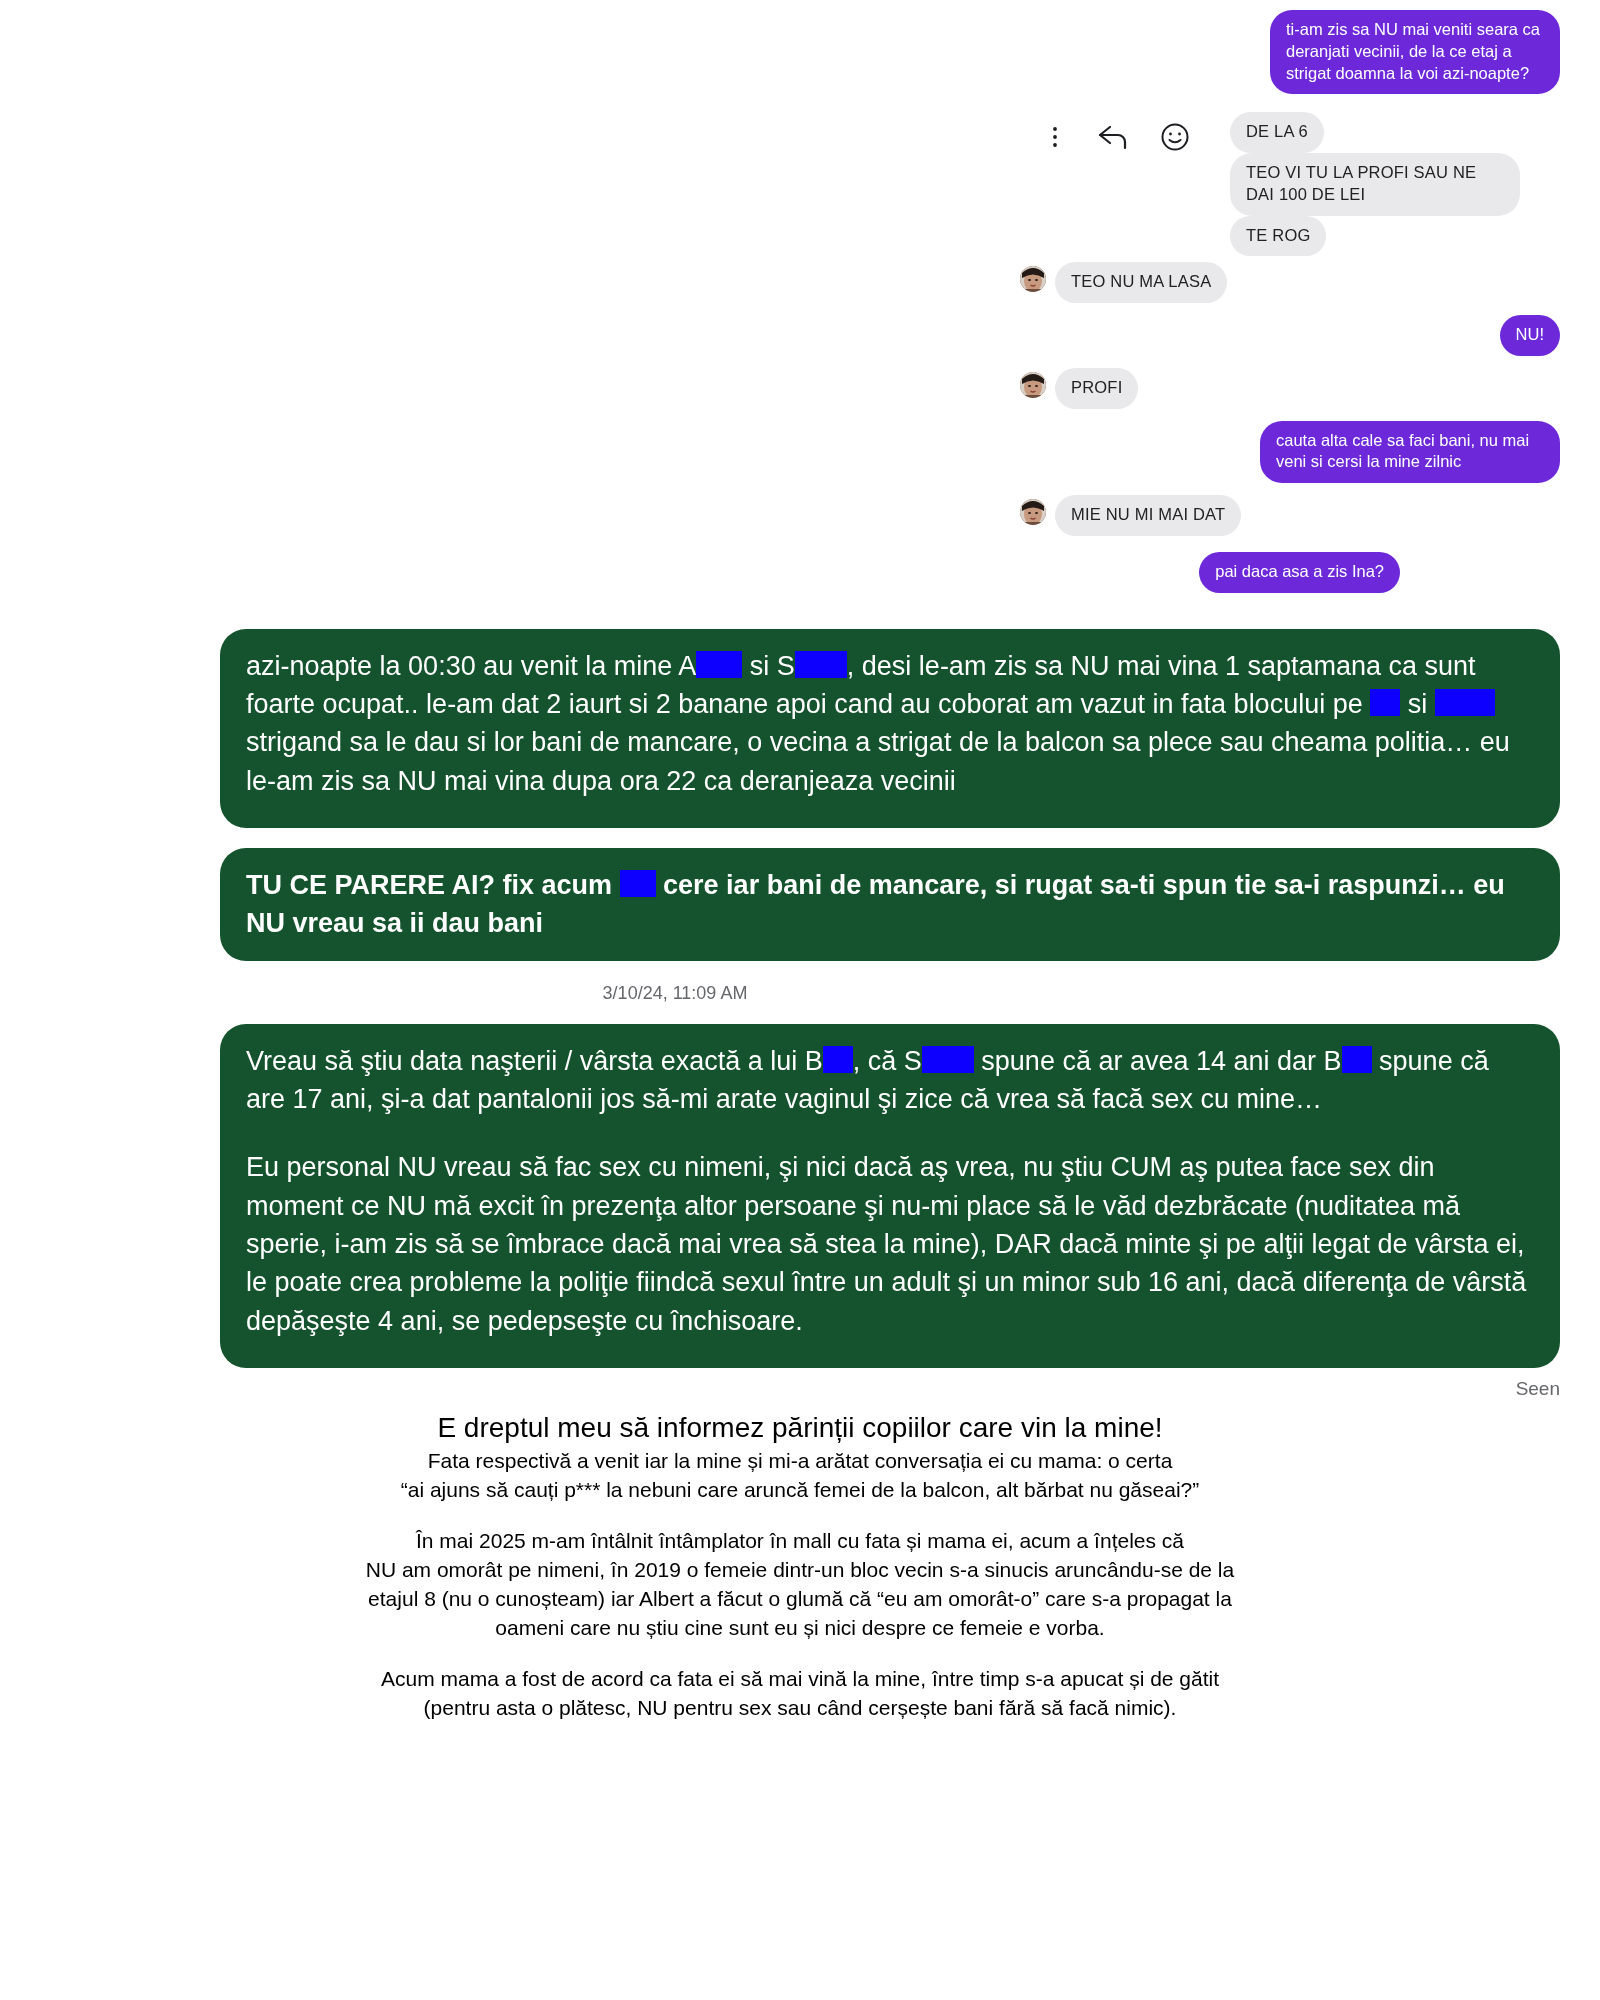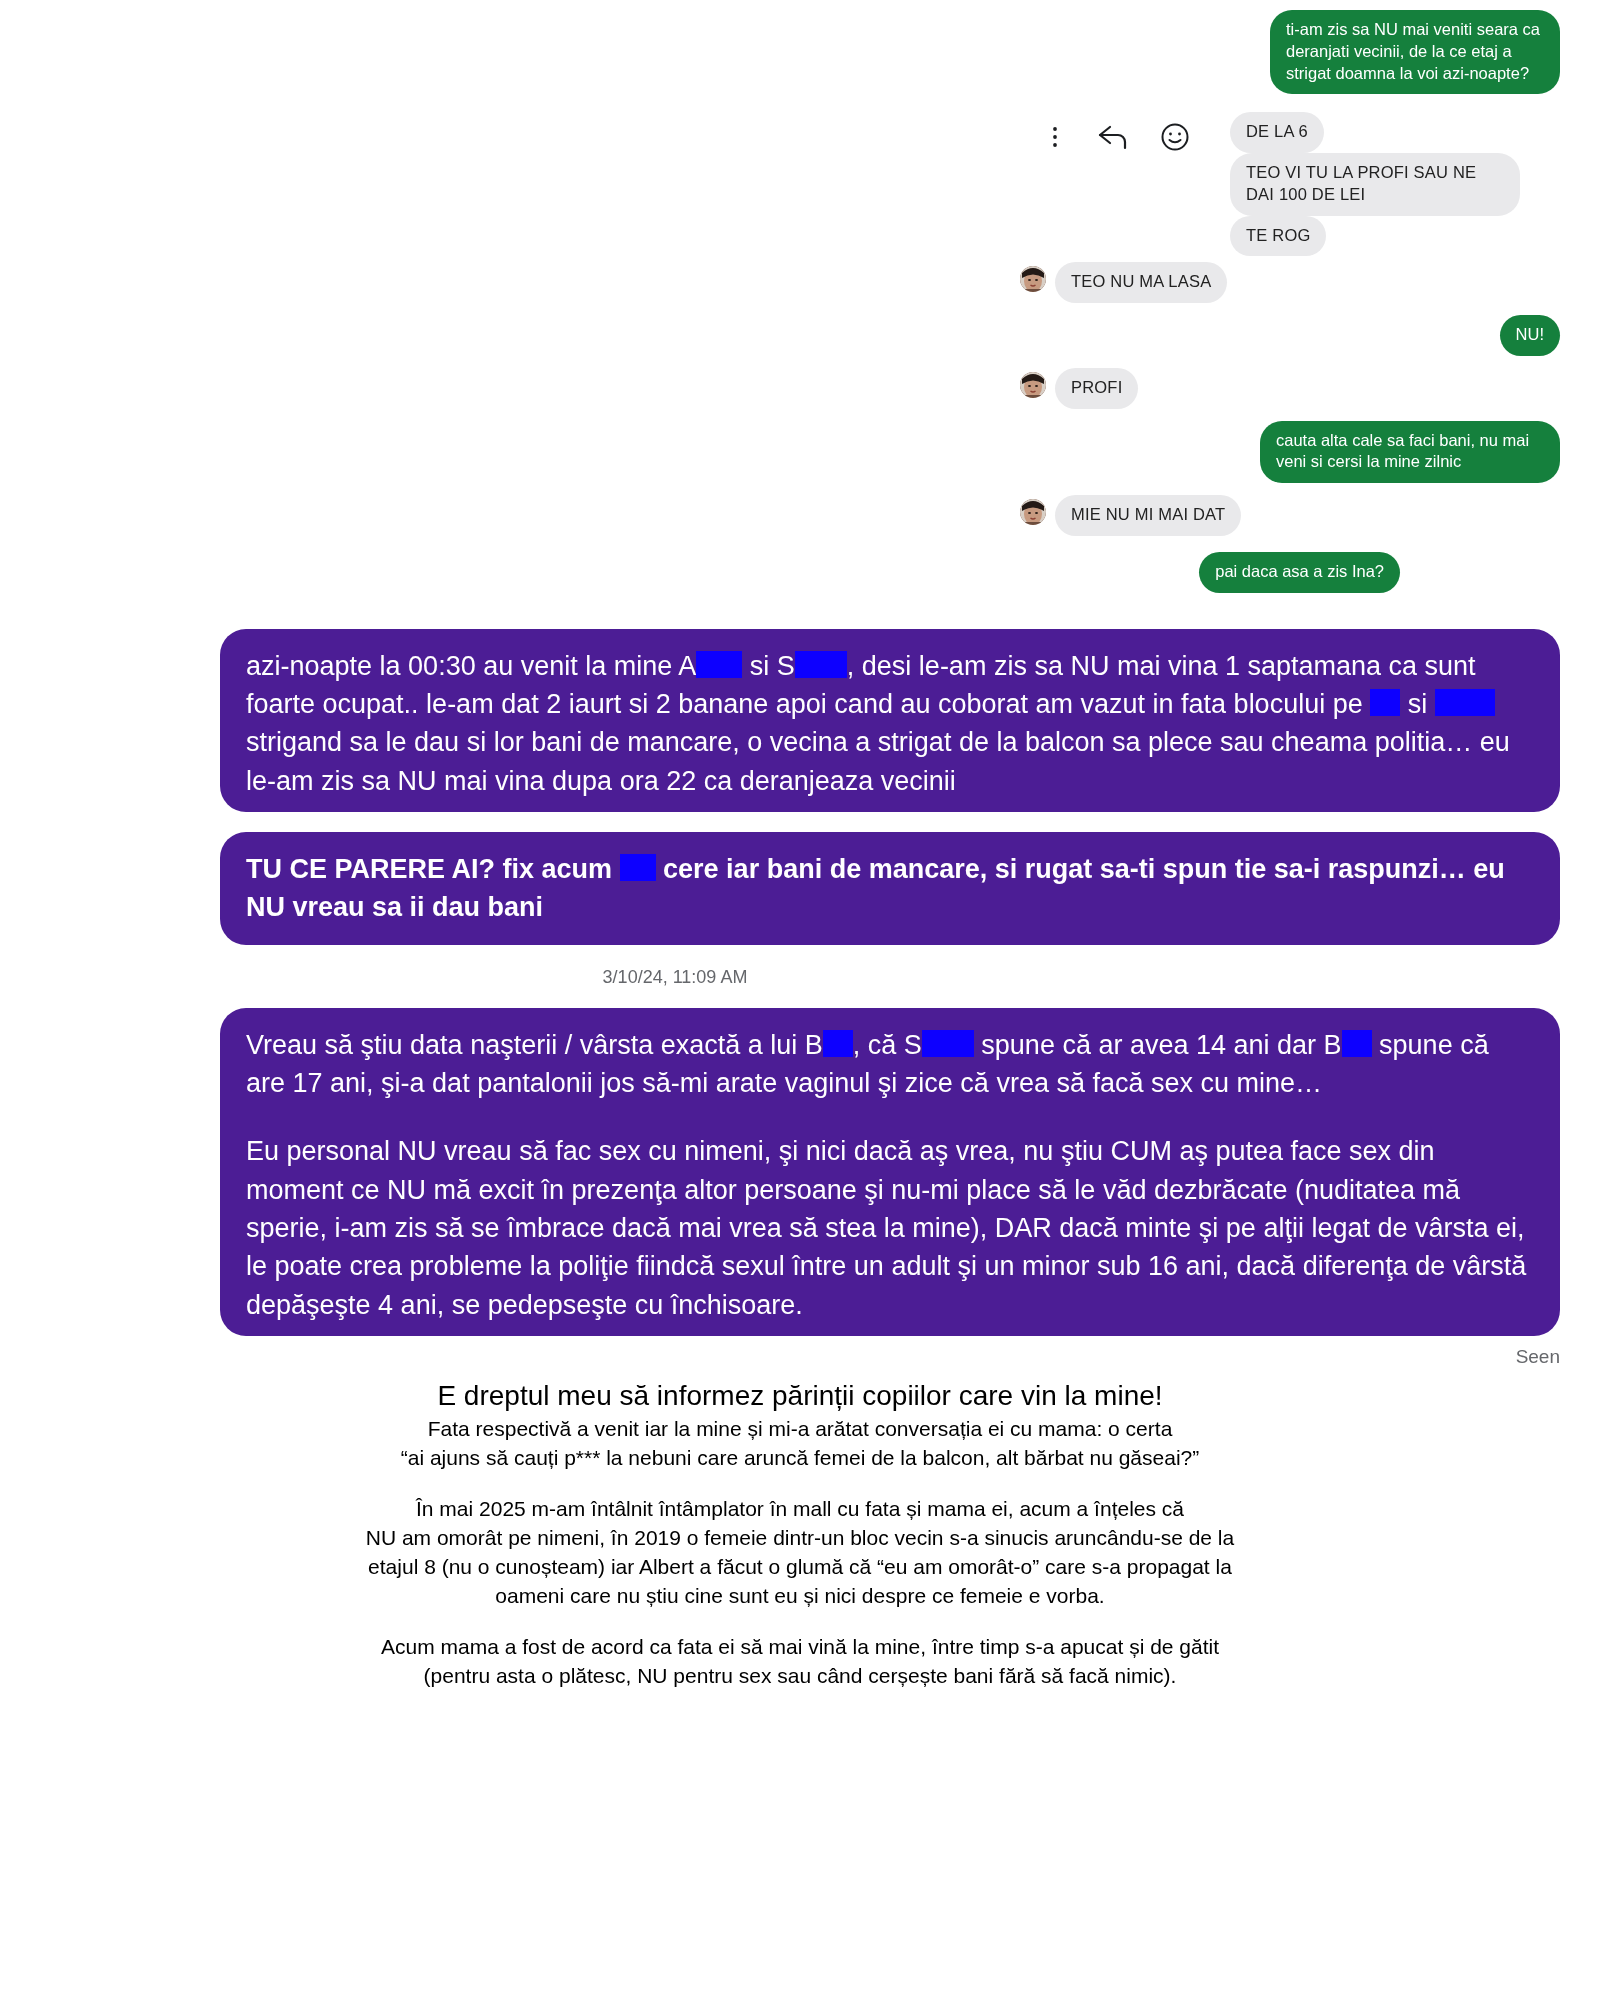"ti-am zis sa NU mai" .bubble.out { background: #15803d -> #6d28d9 }
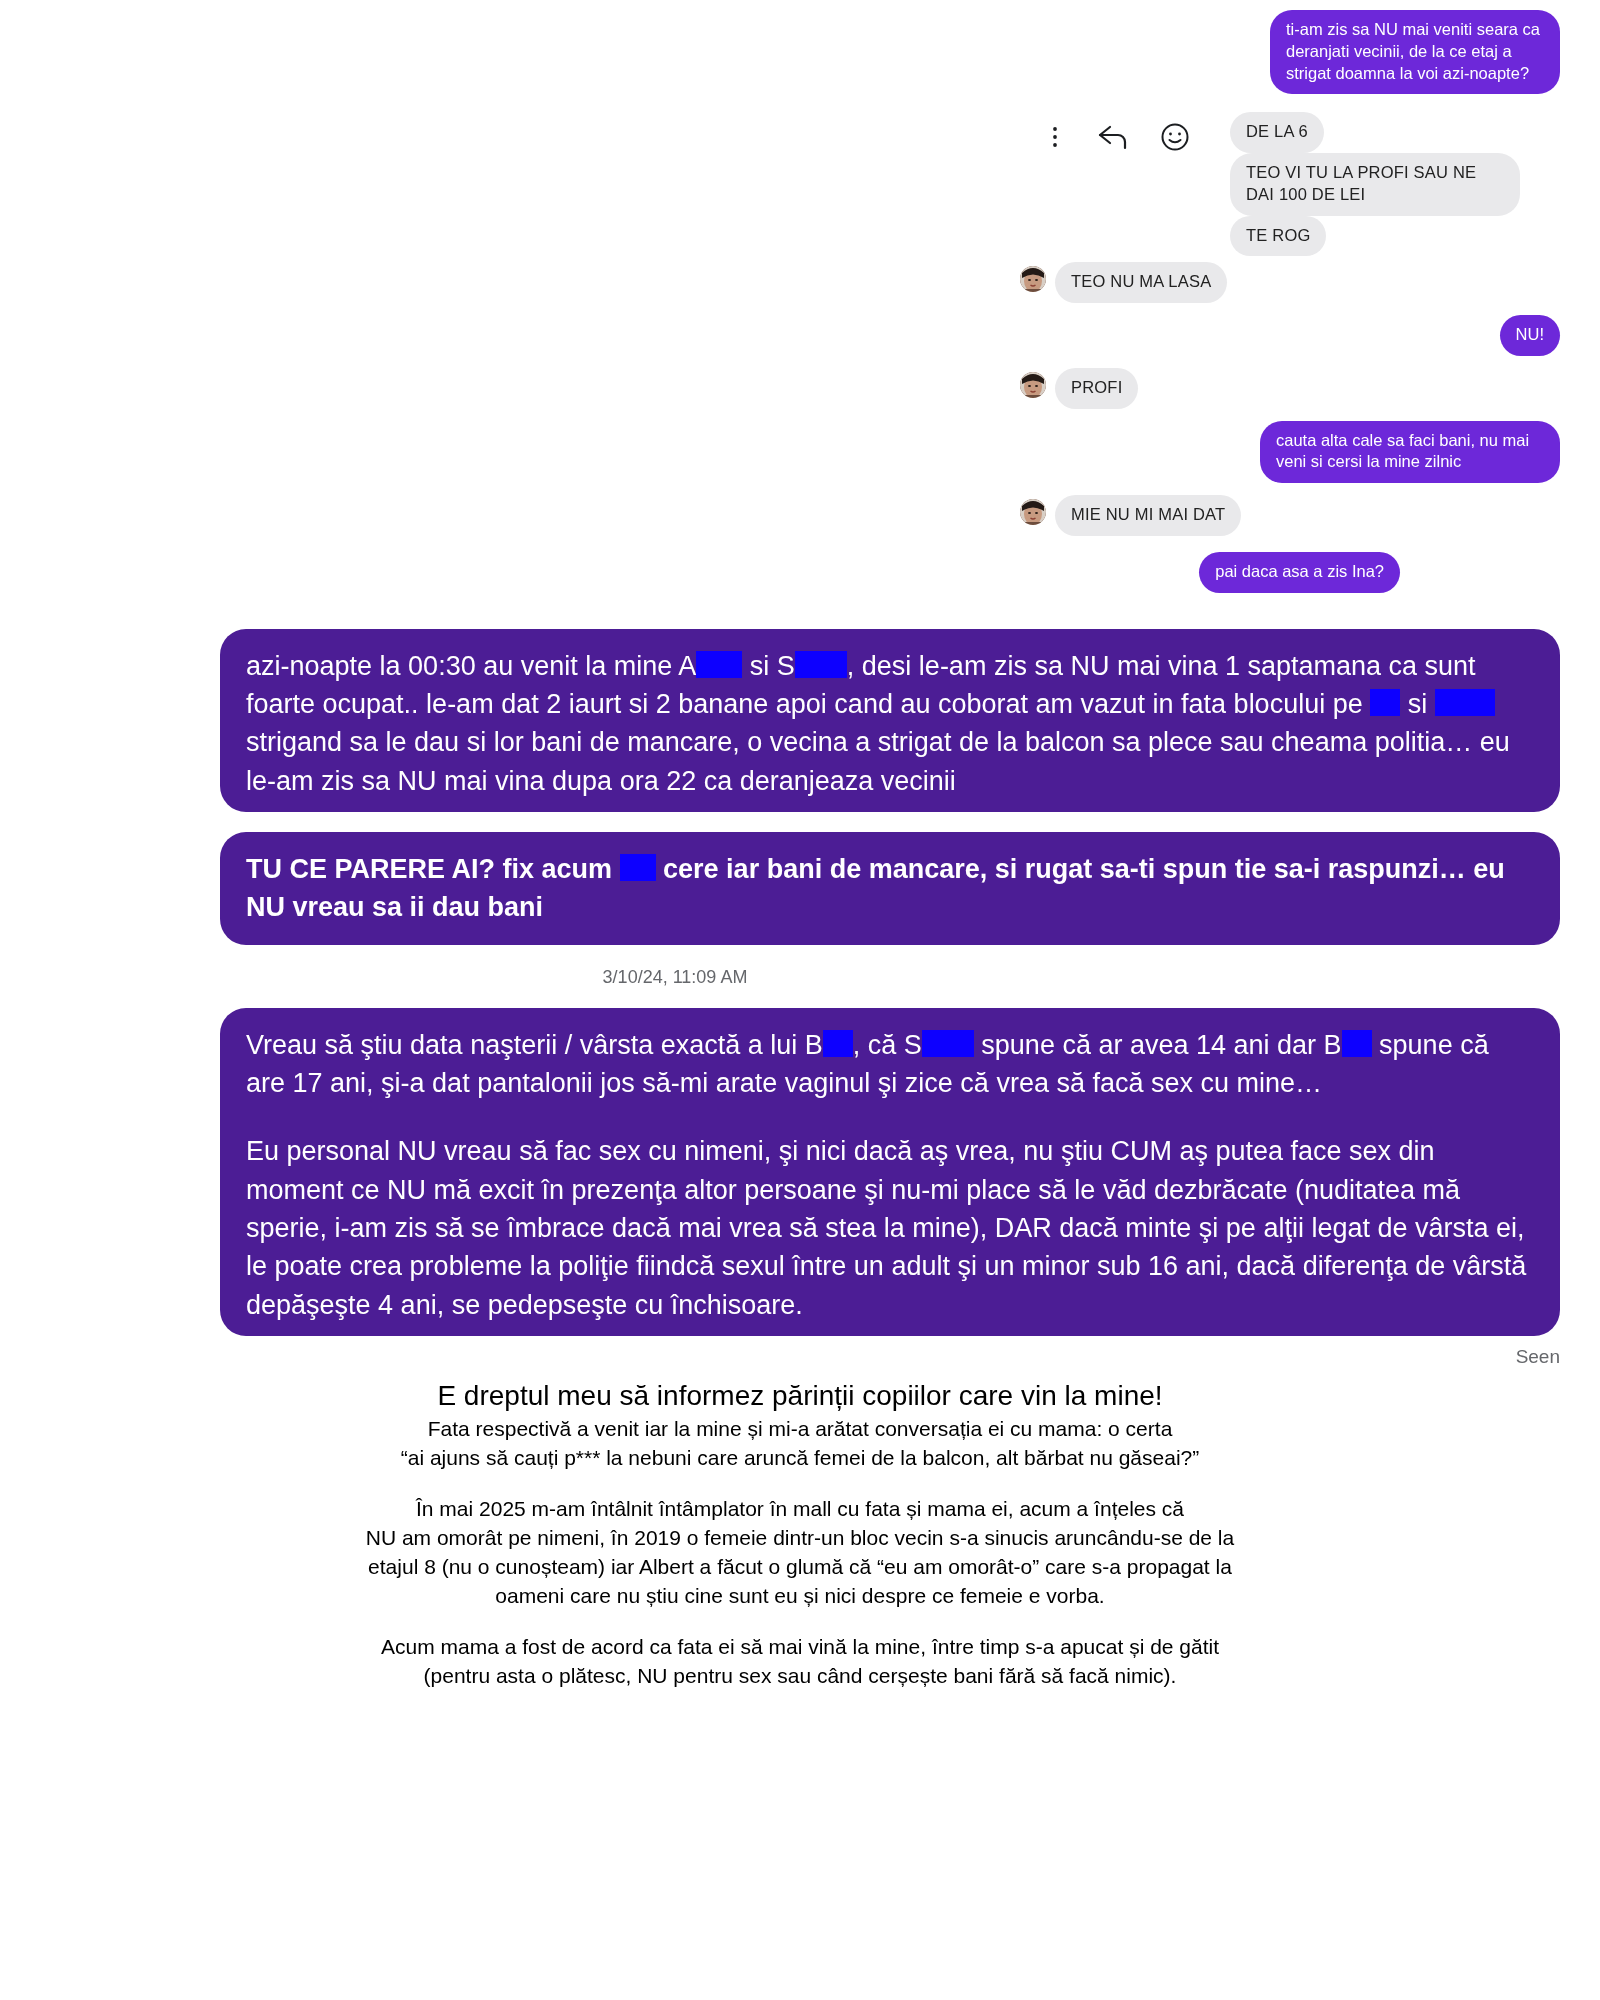"azi-noapte la 00:30 au venit" .bigbubble { background: #4c1d95 -> #14532d; padding: 18px 26px 12px 26px -> 18px 26px 28px 26px }
